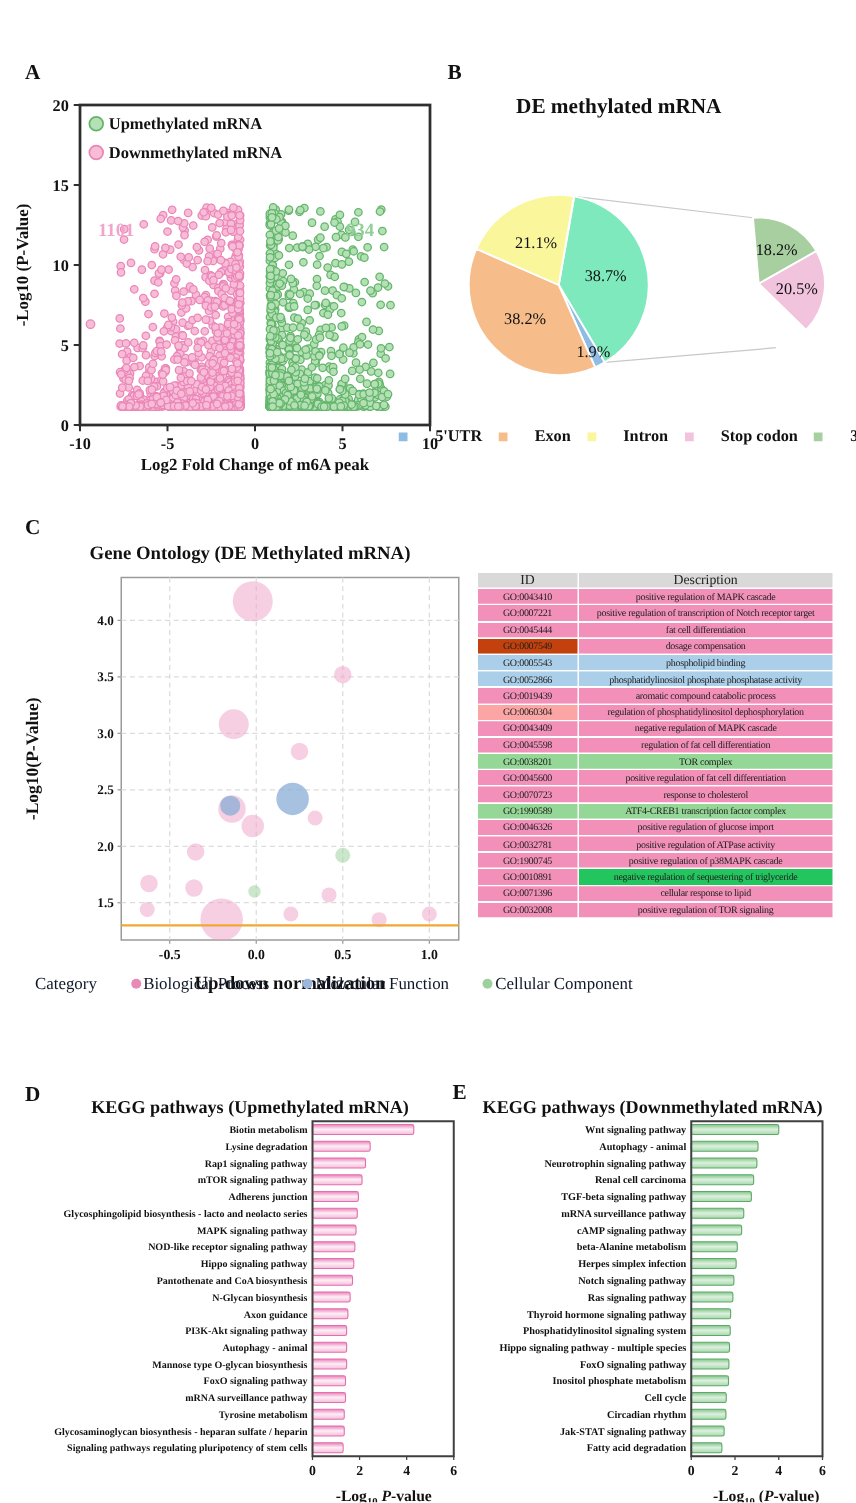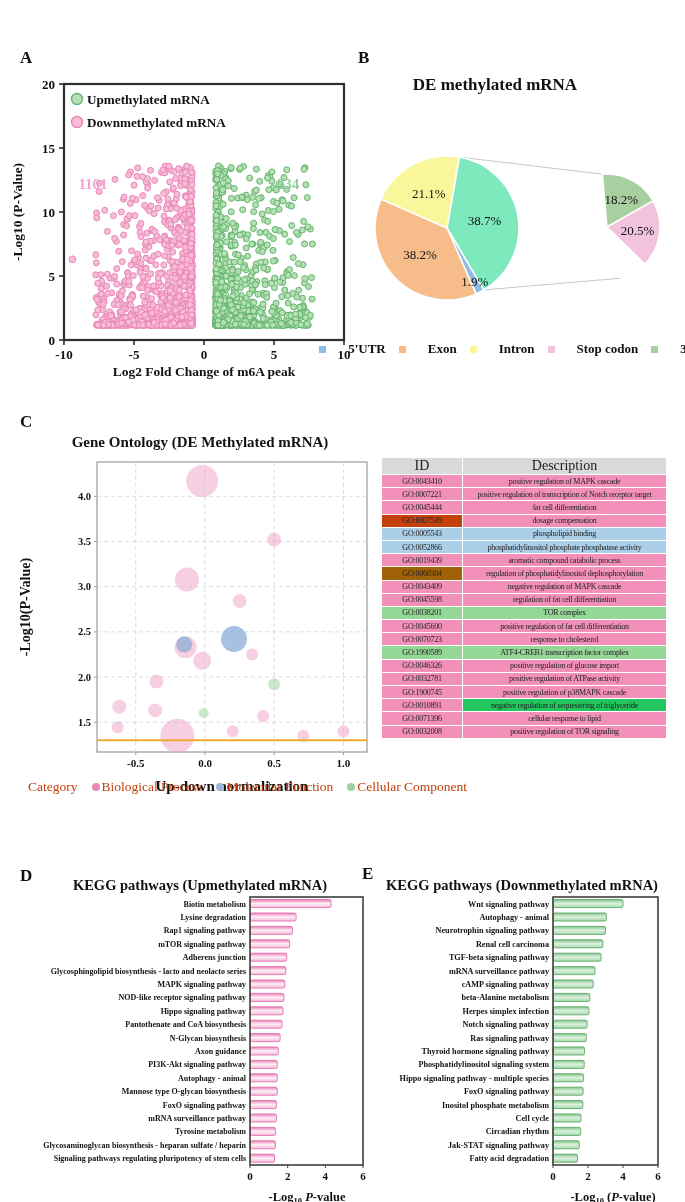"ID" #go-table th { font-size: 14px -> 11px }
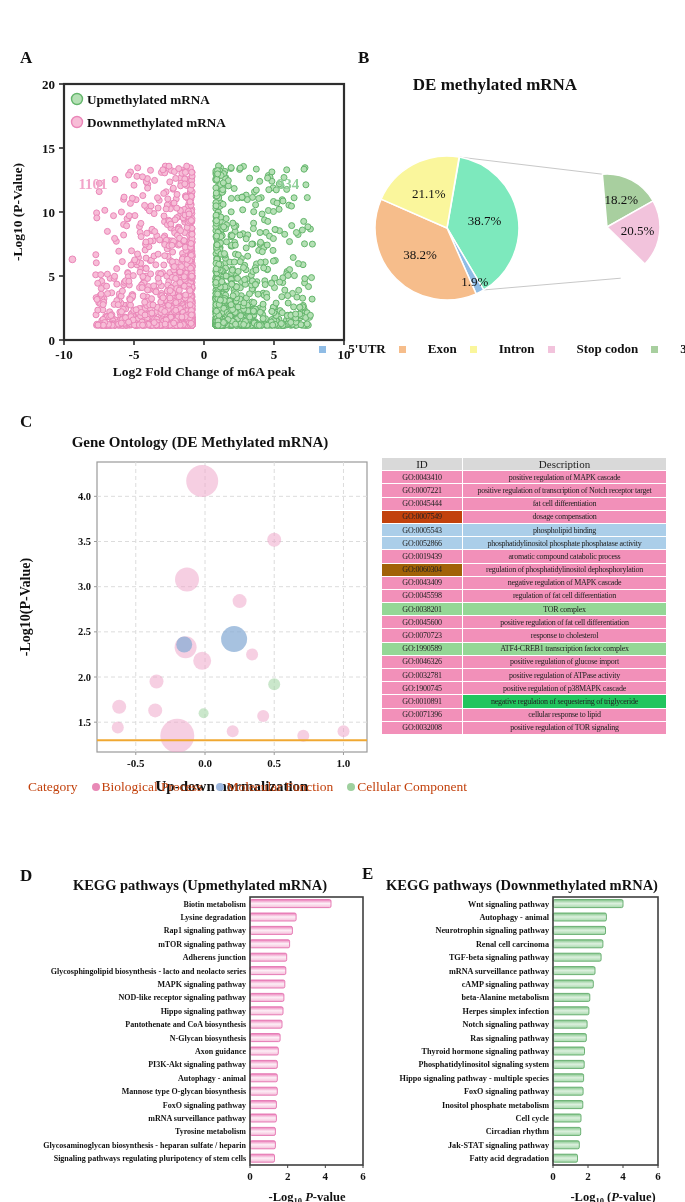"GO:0060304" td.col-id { background: #a16207 -> #fca5a5 }
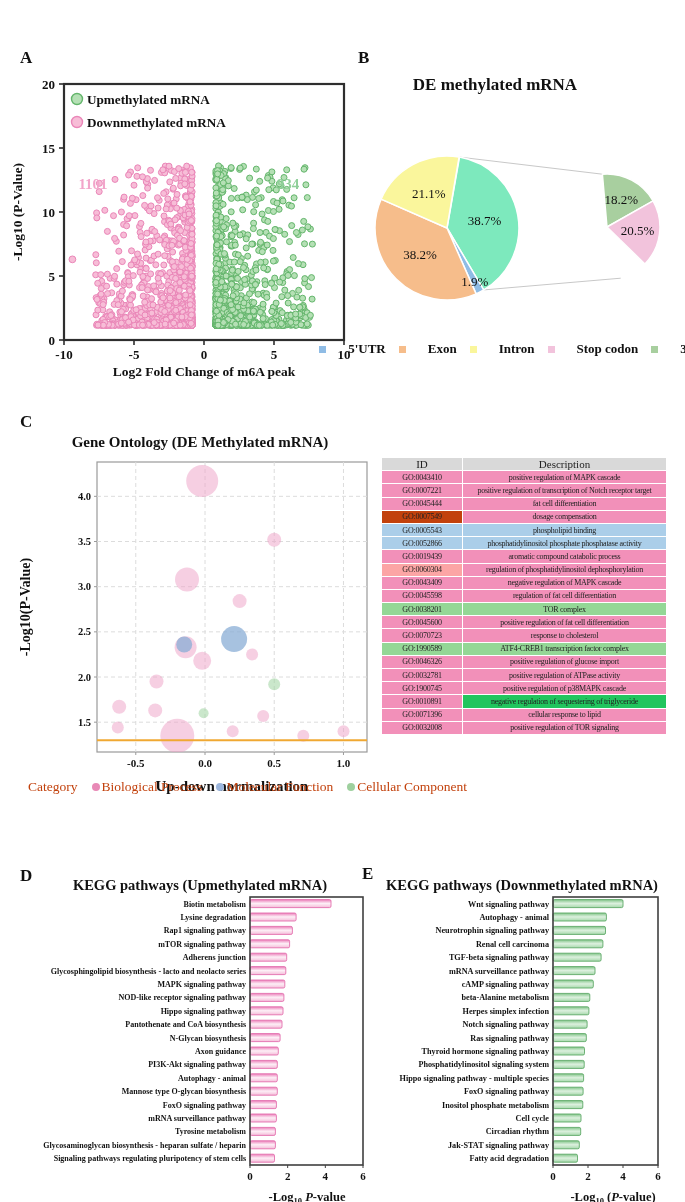"Category" #bubble-legend { color: #c2410c -> #0f172a; gap: 14px -> 27px }
